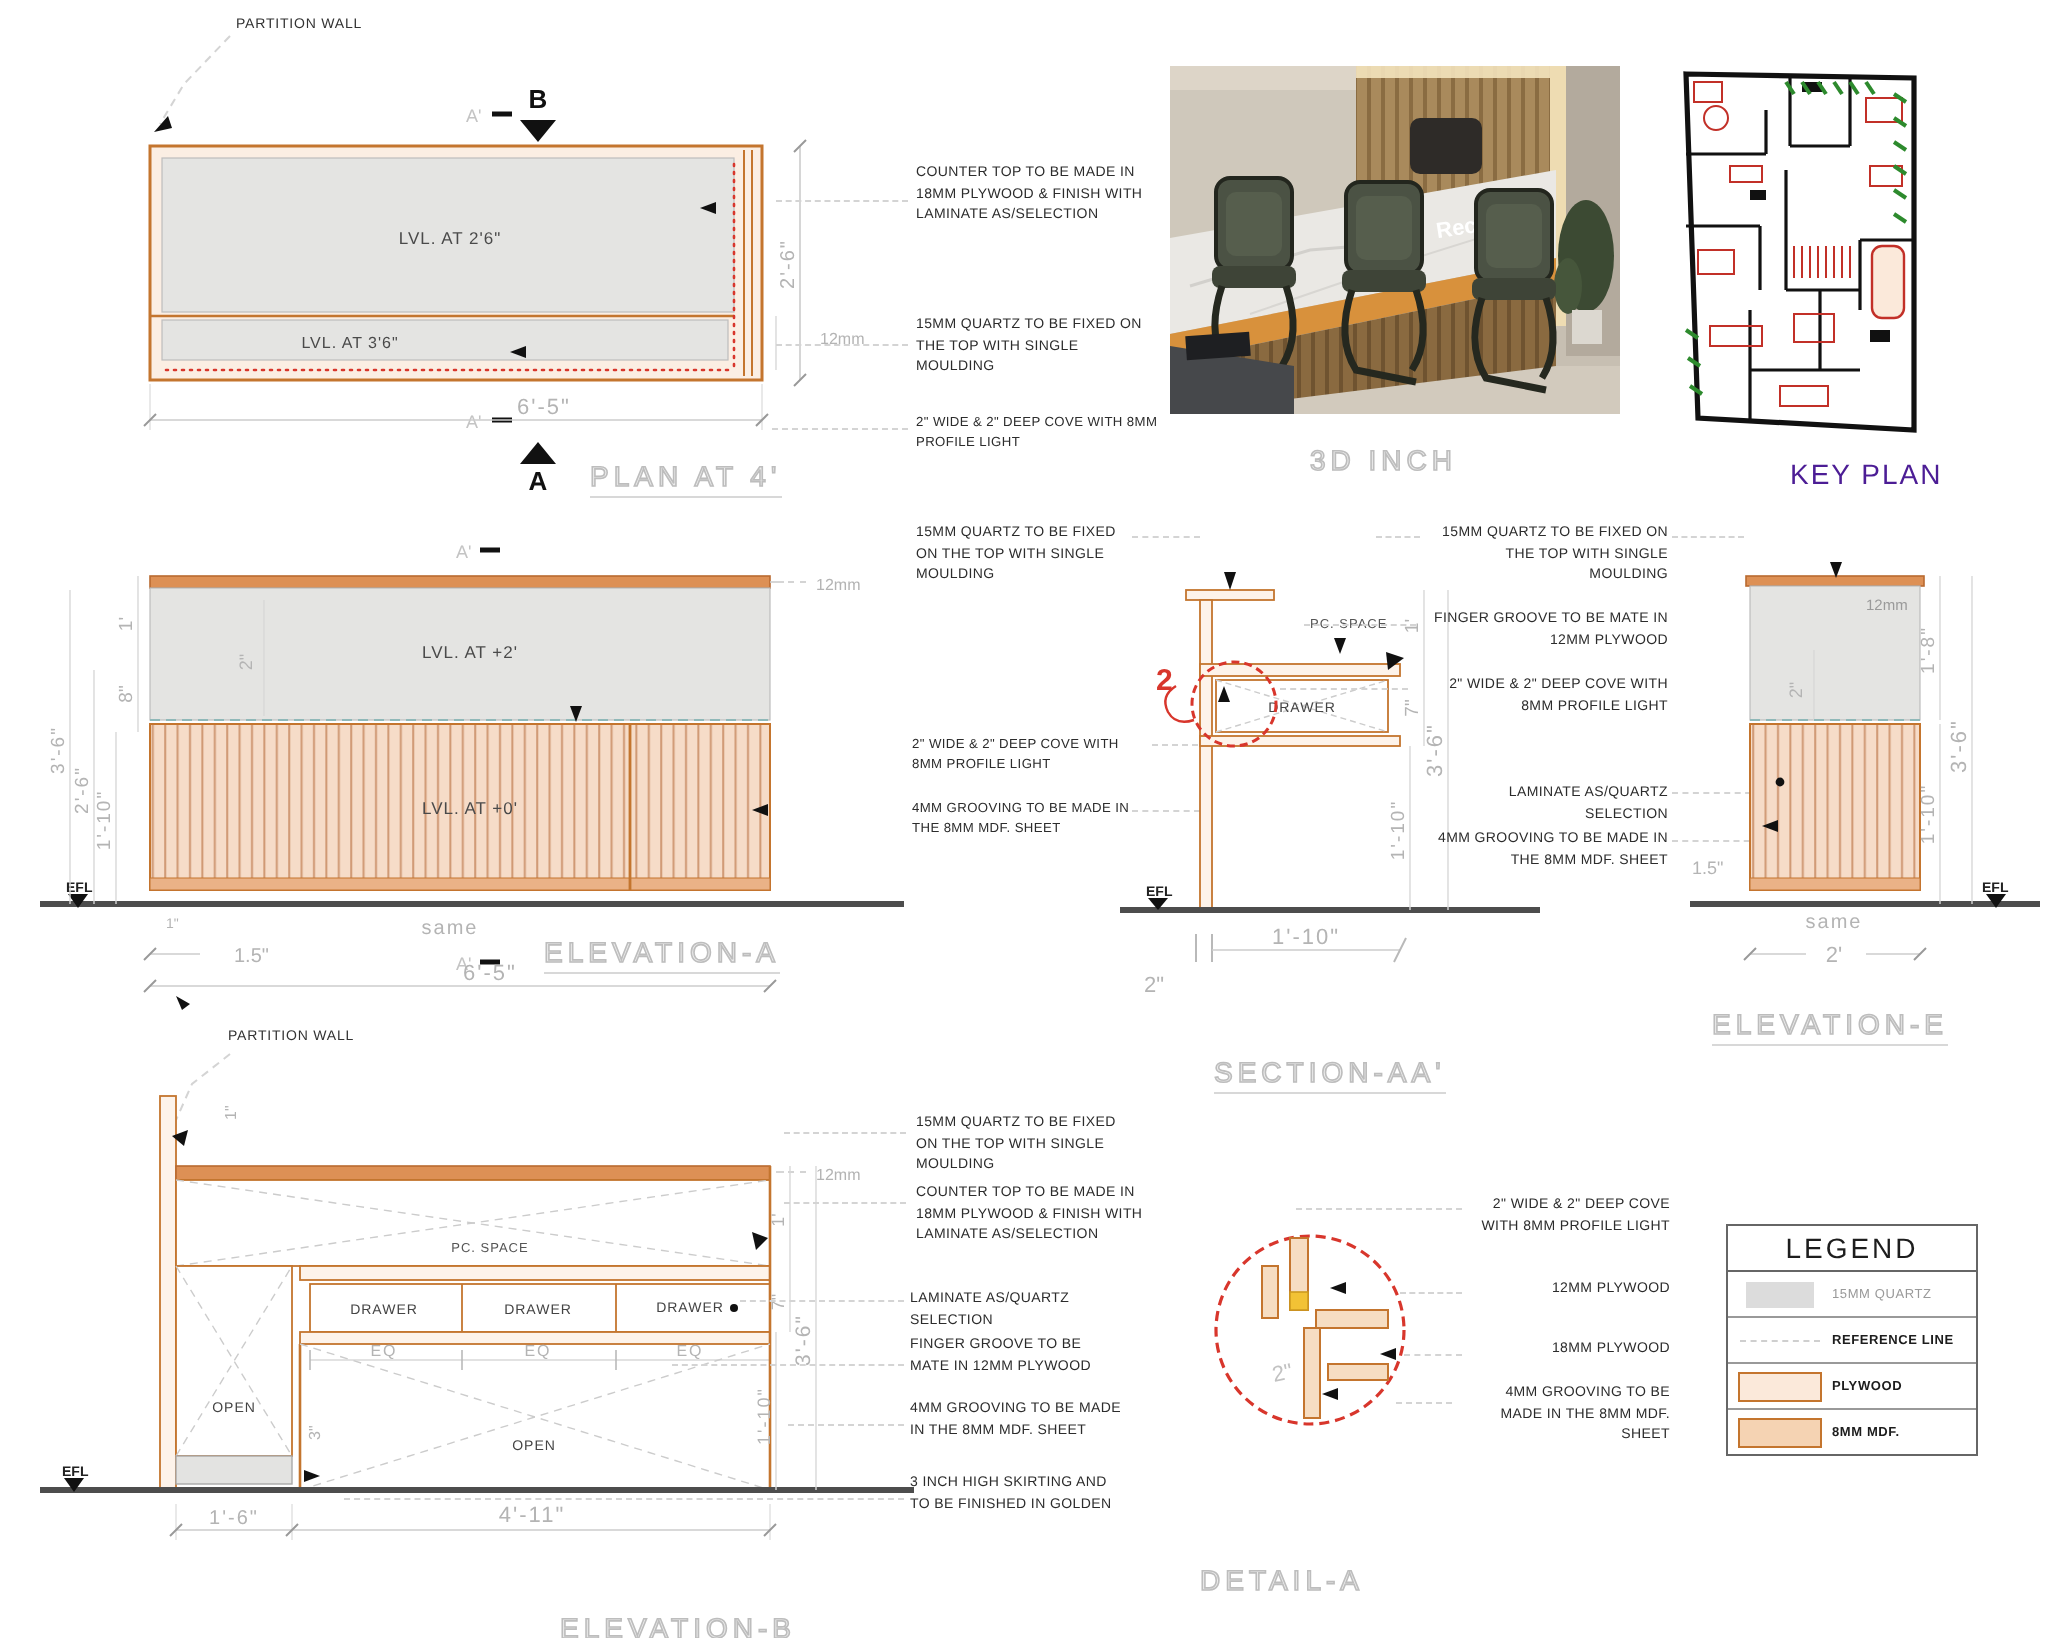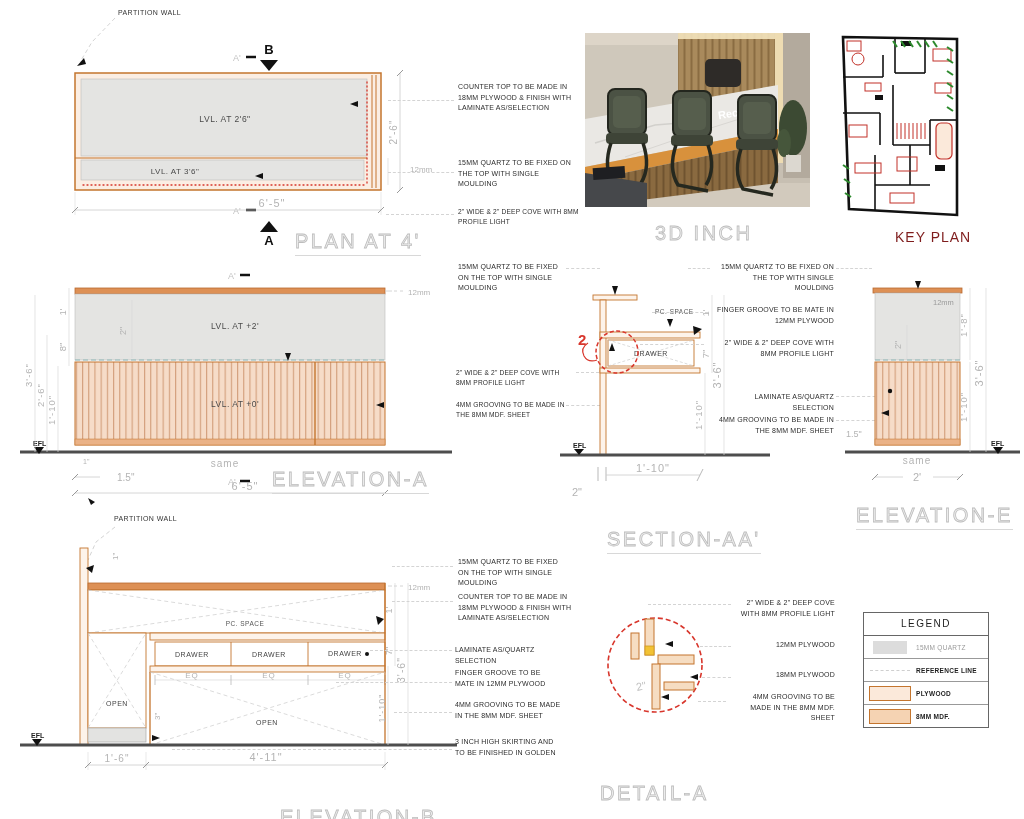"PLAN AT 4'" .title { font-size: 20px -> 14px }
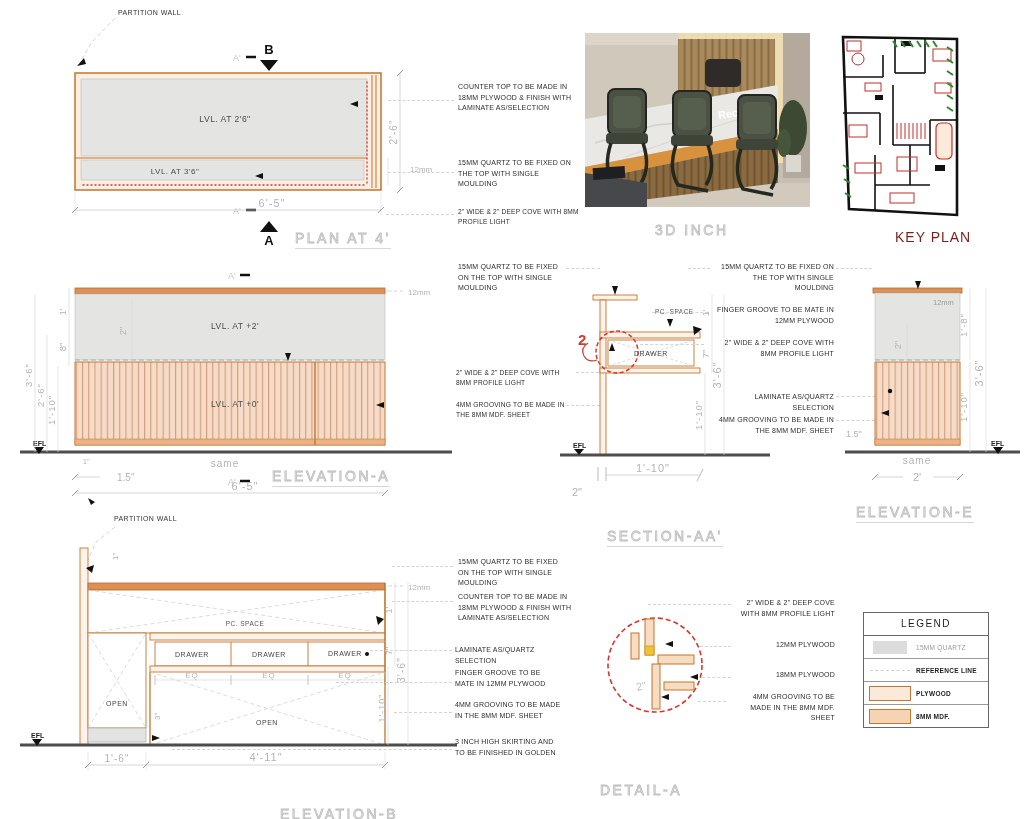"KEY PLAN" .title.red { color: #7f1d1d -> #4c1d95 }
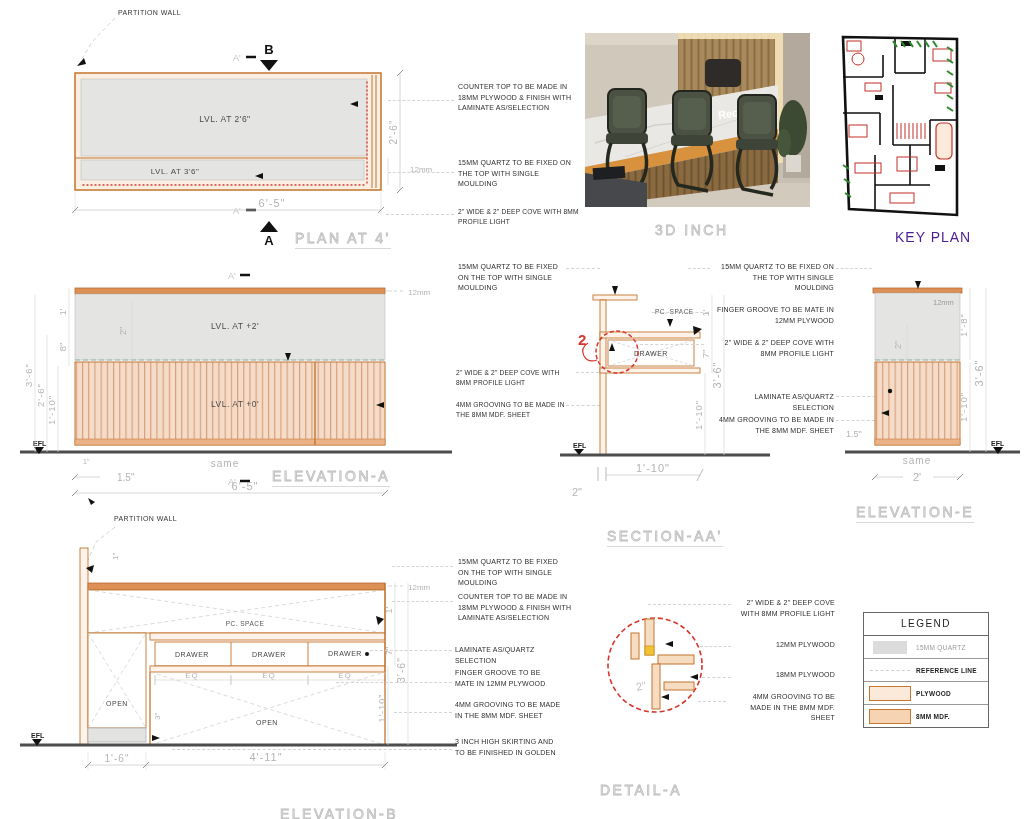"LEGEND" .legend .hdr { font-size: 10px -> 14px }
